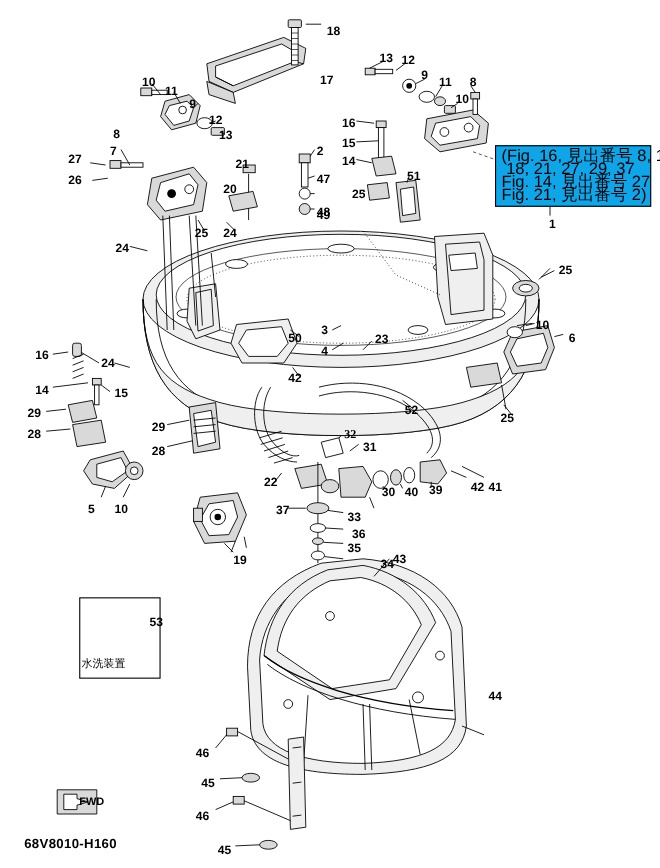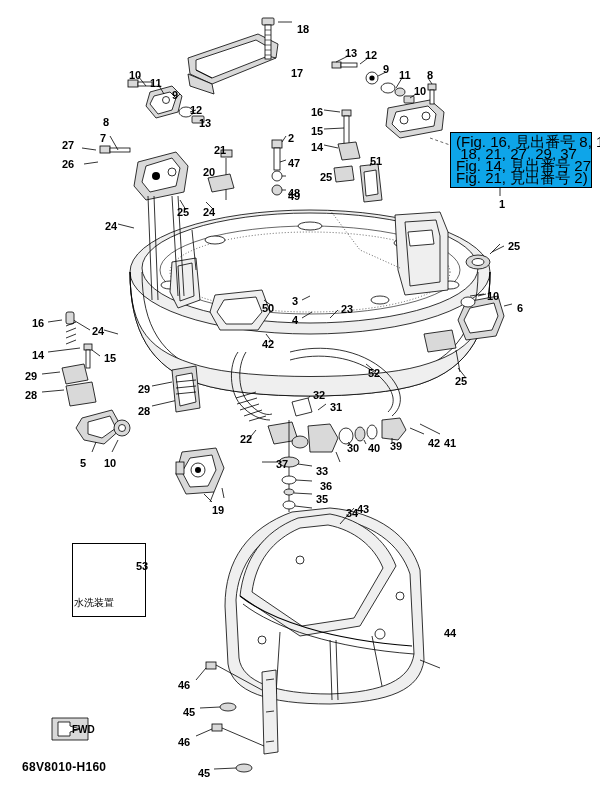"32" div.lbl { font-family: none -> Liberation Serif, serif }
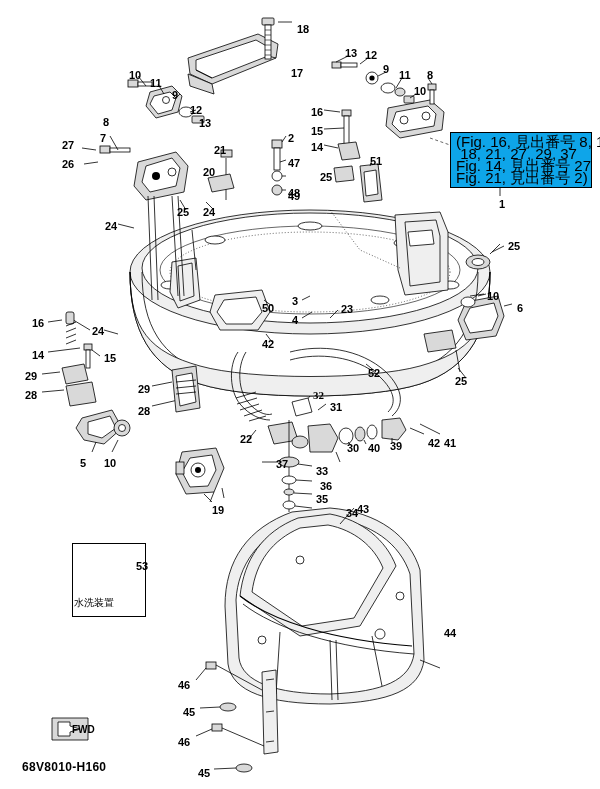"37" div.lbl { margin-left: 25px -> none }
